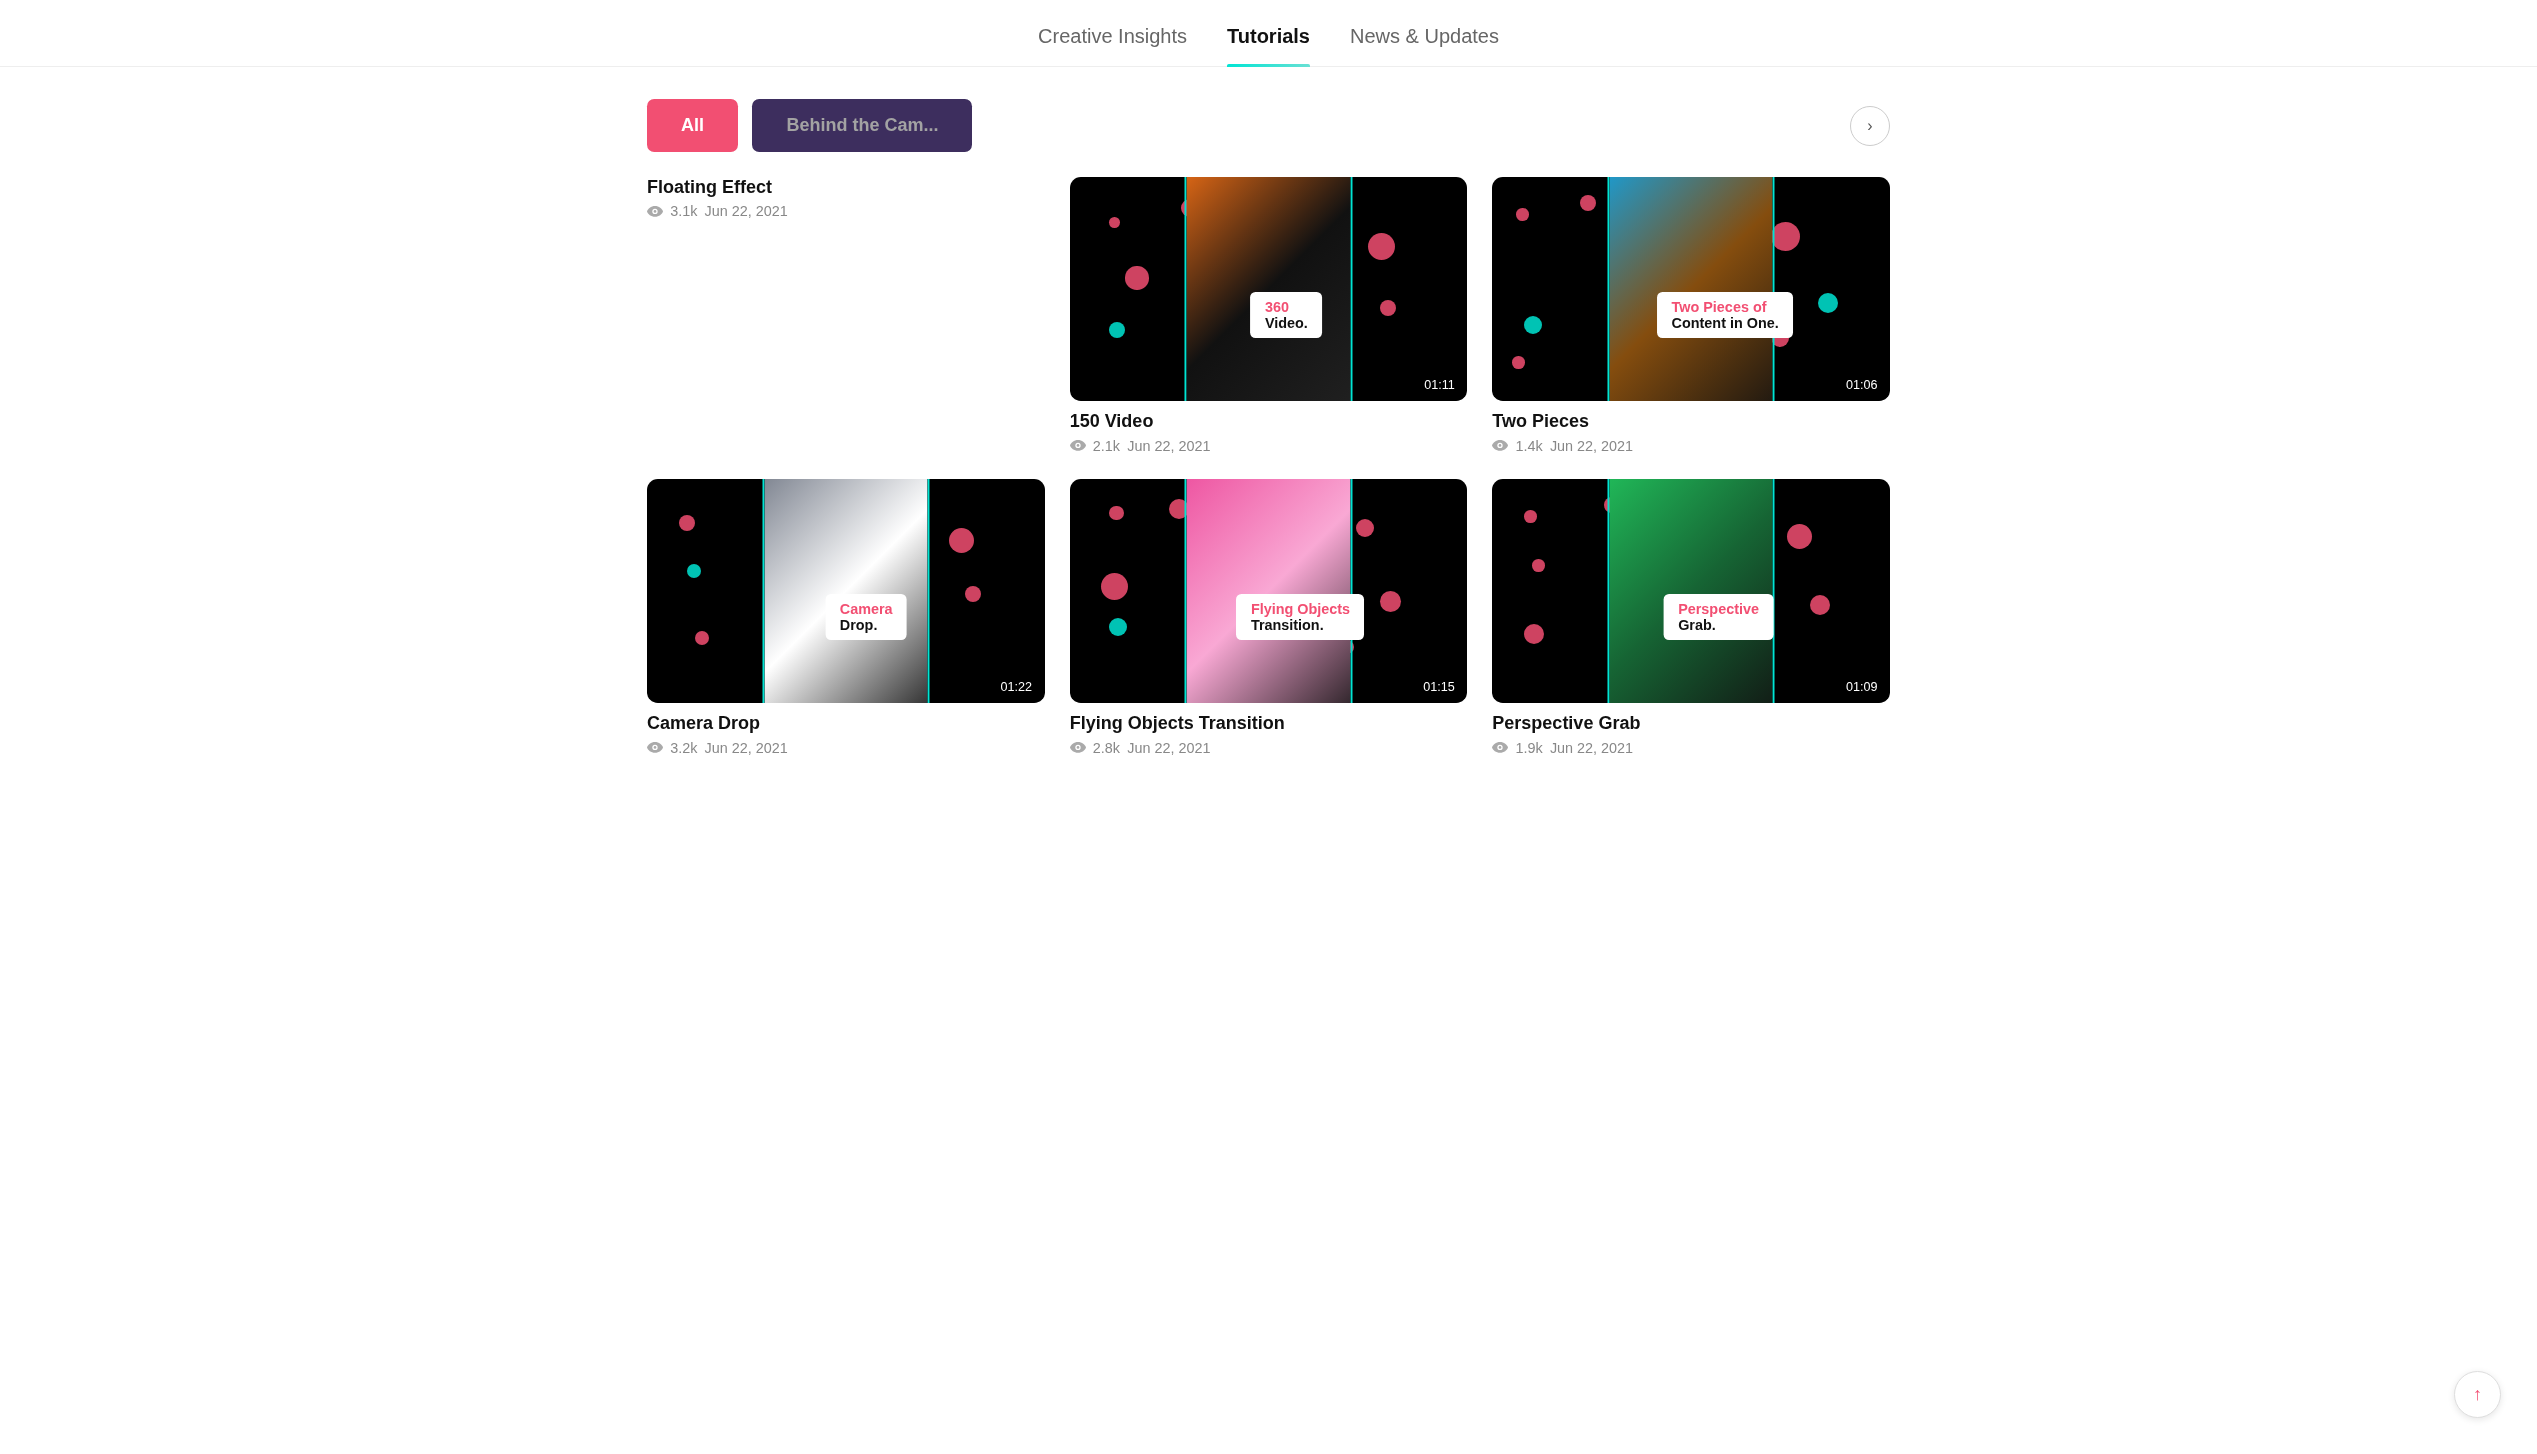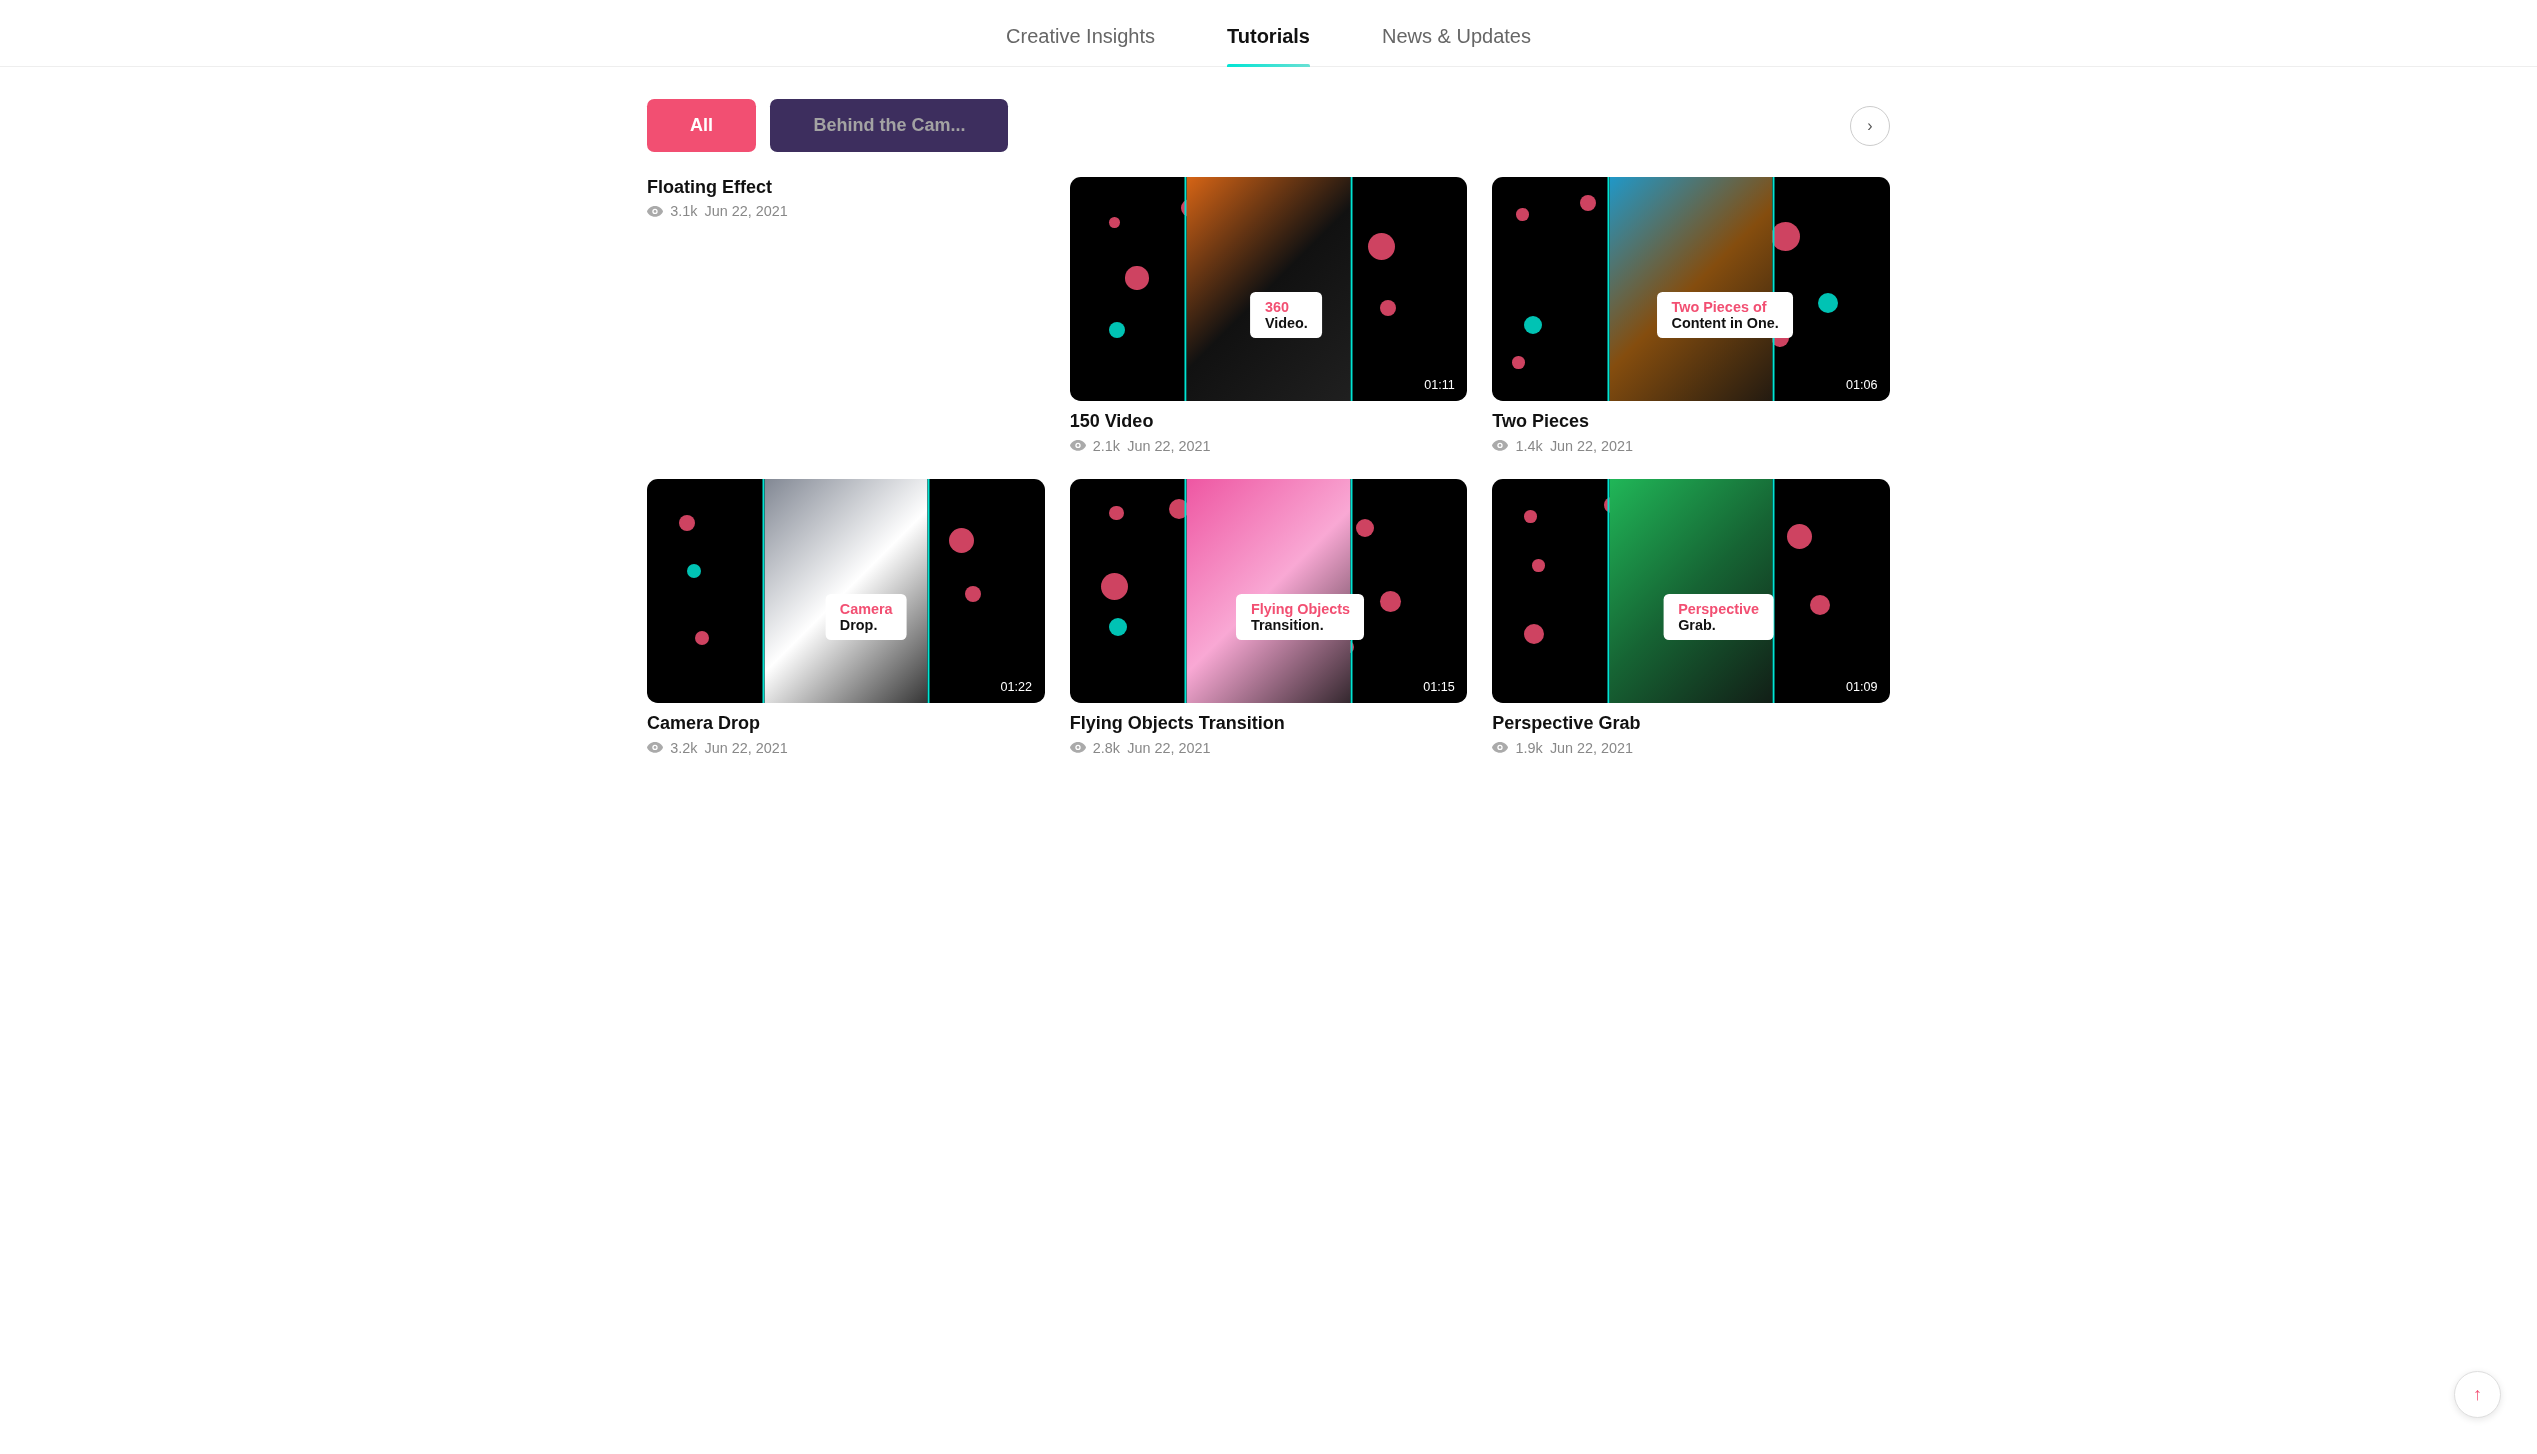"Creative Insights" .top-nav { gap: 72px -> 40px }
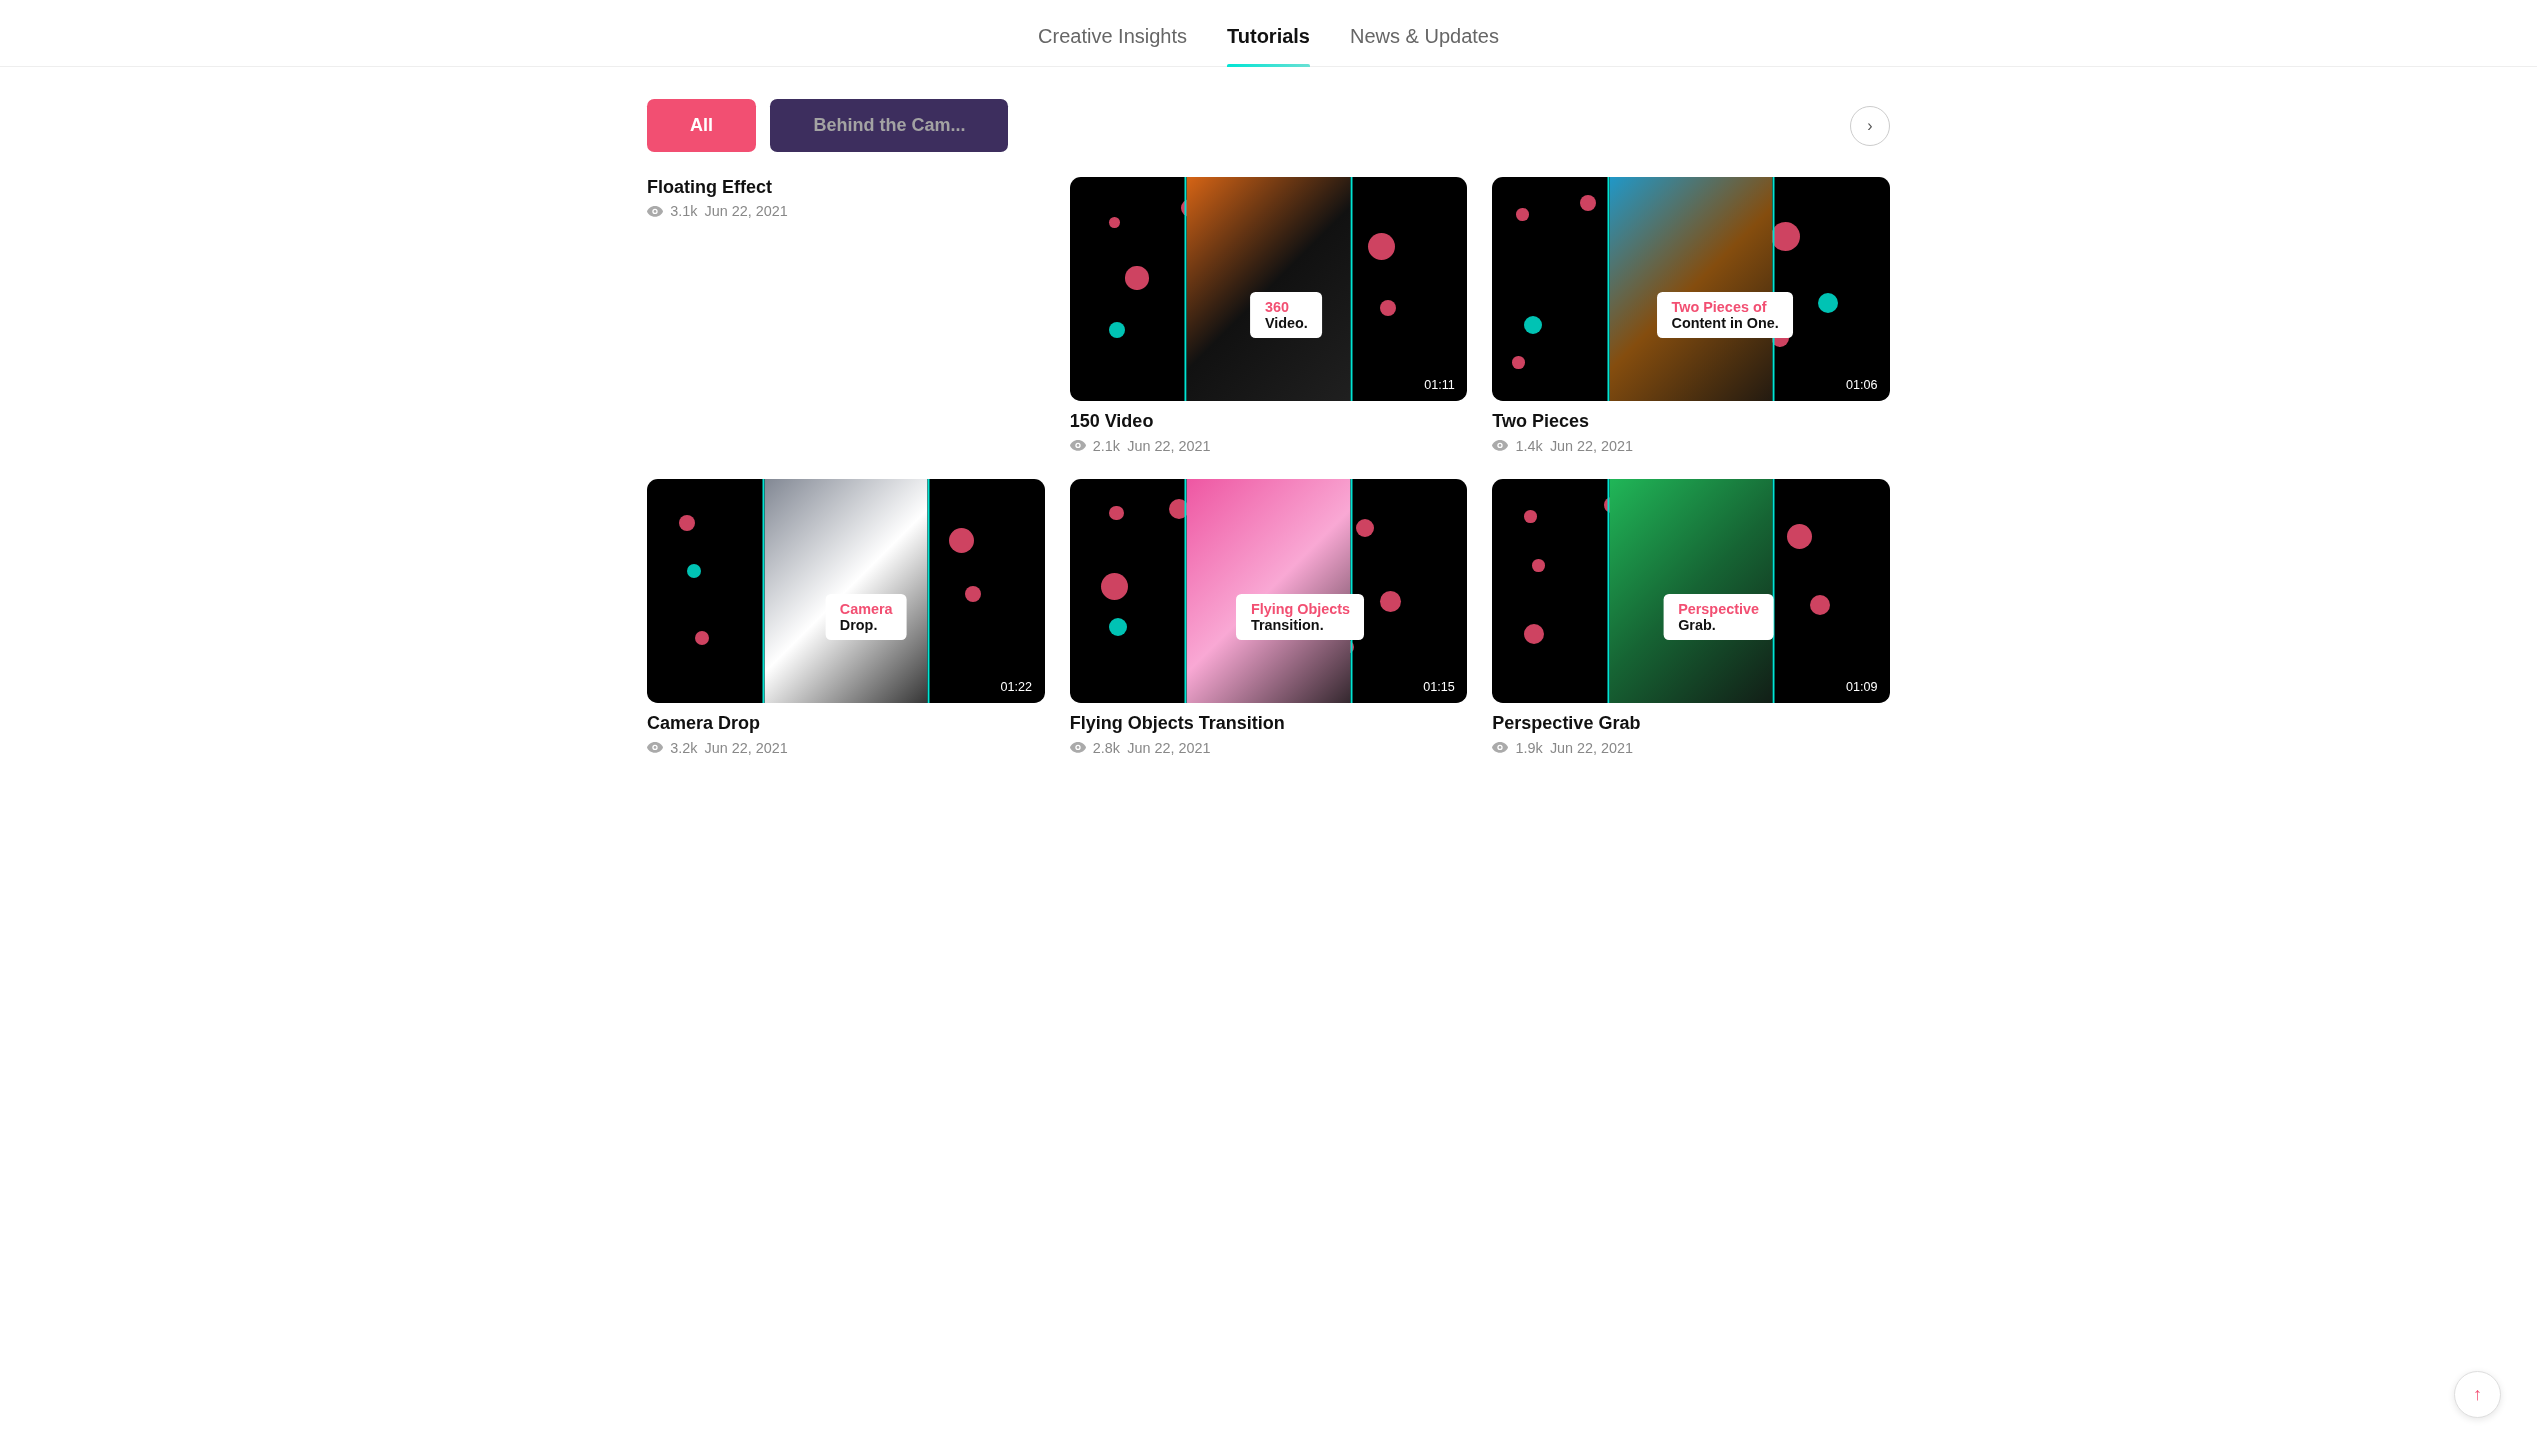"All" .filter-btn { padding: 16px 43px -> 16px 34px }
